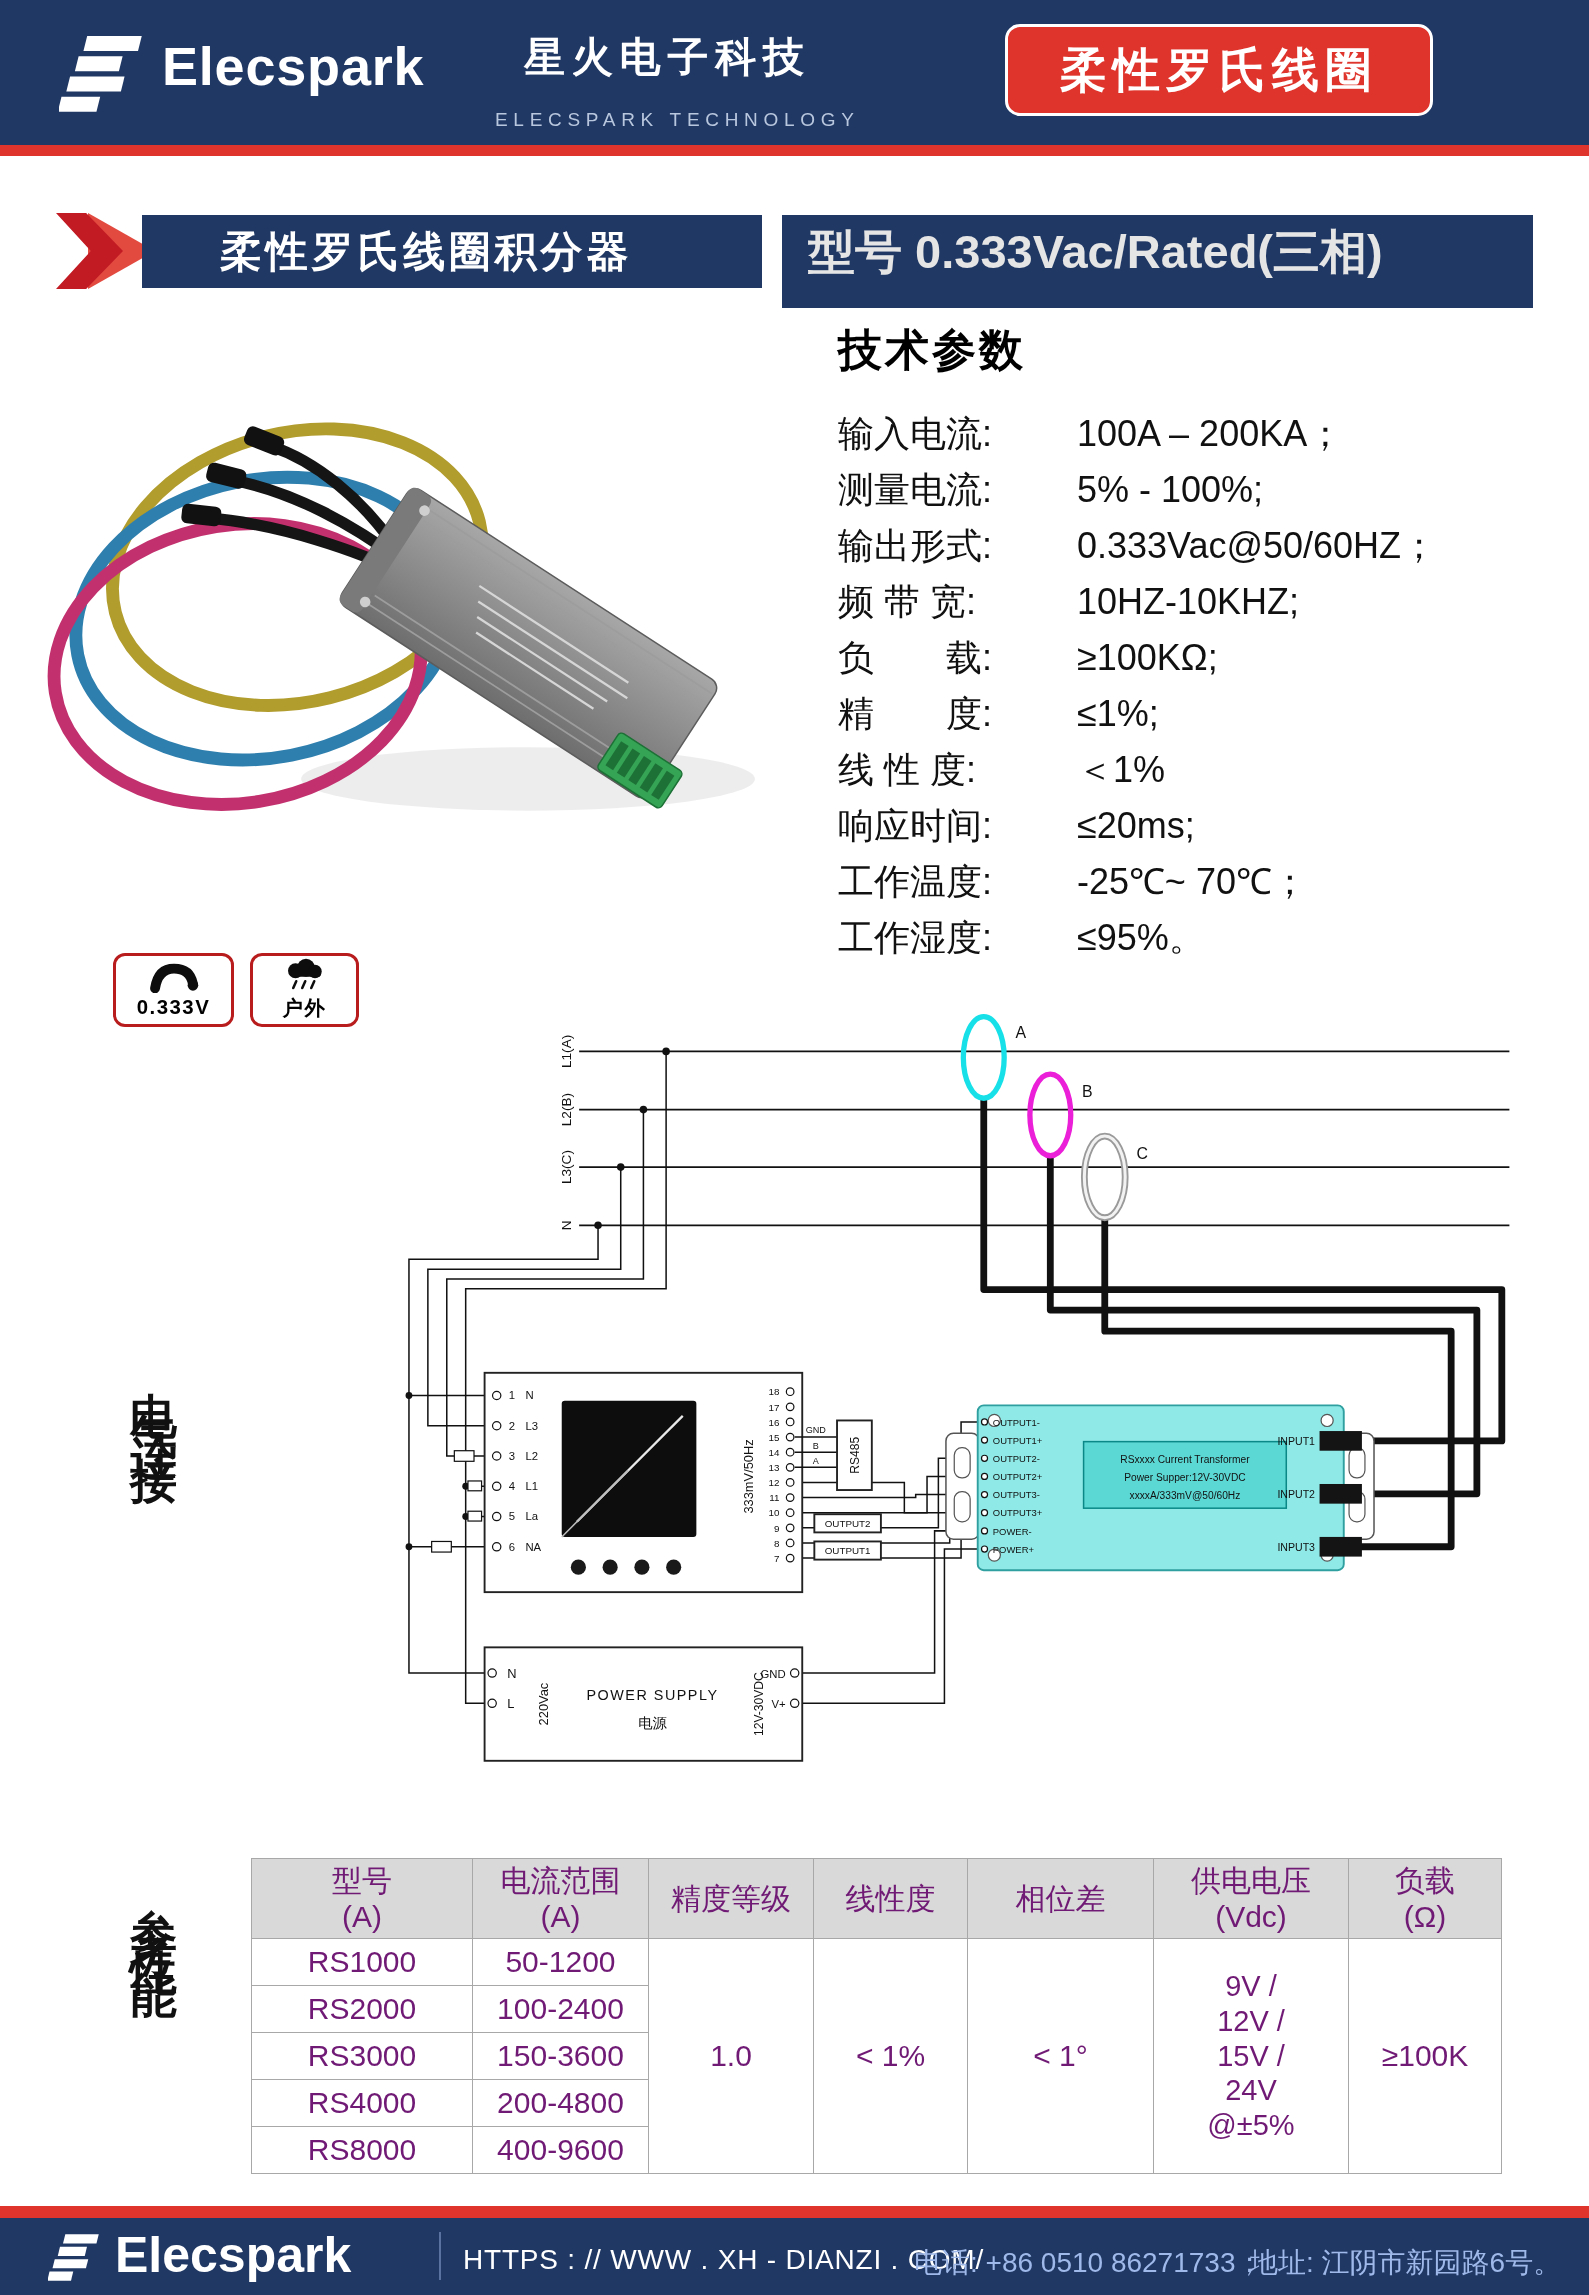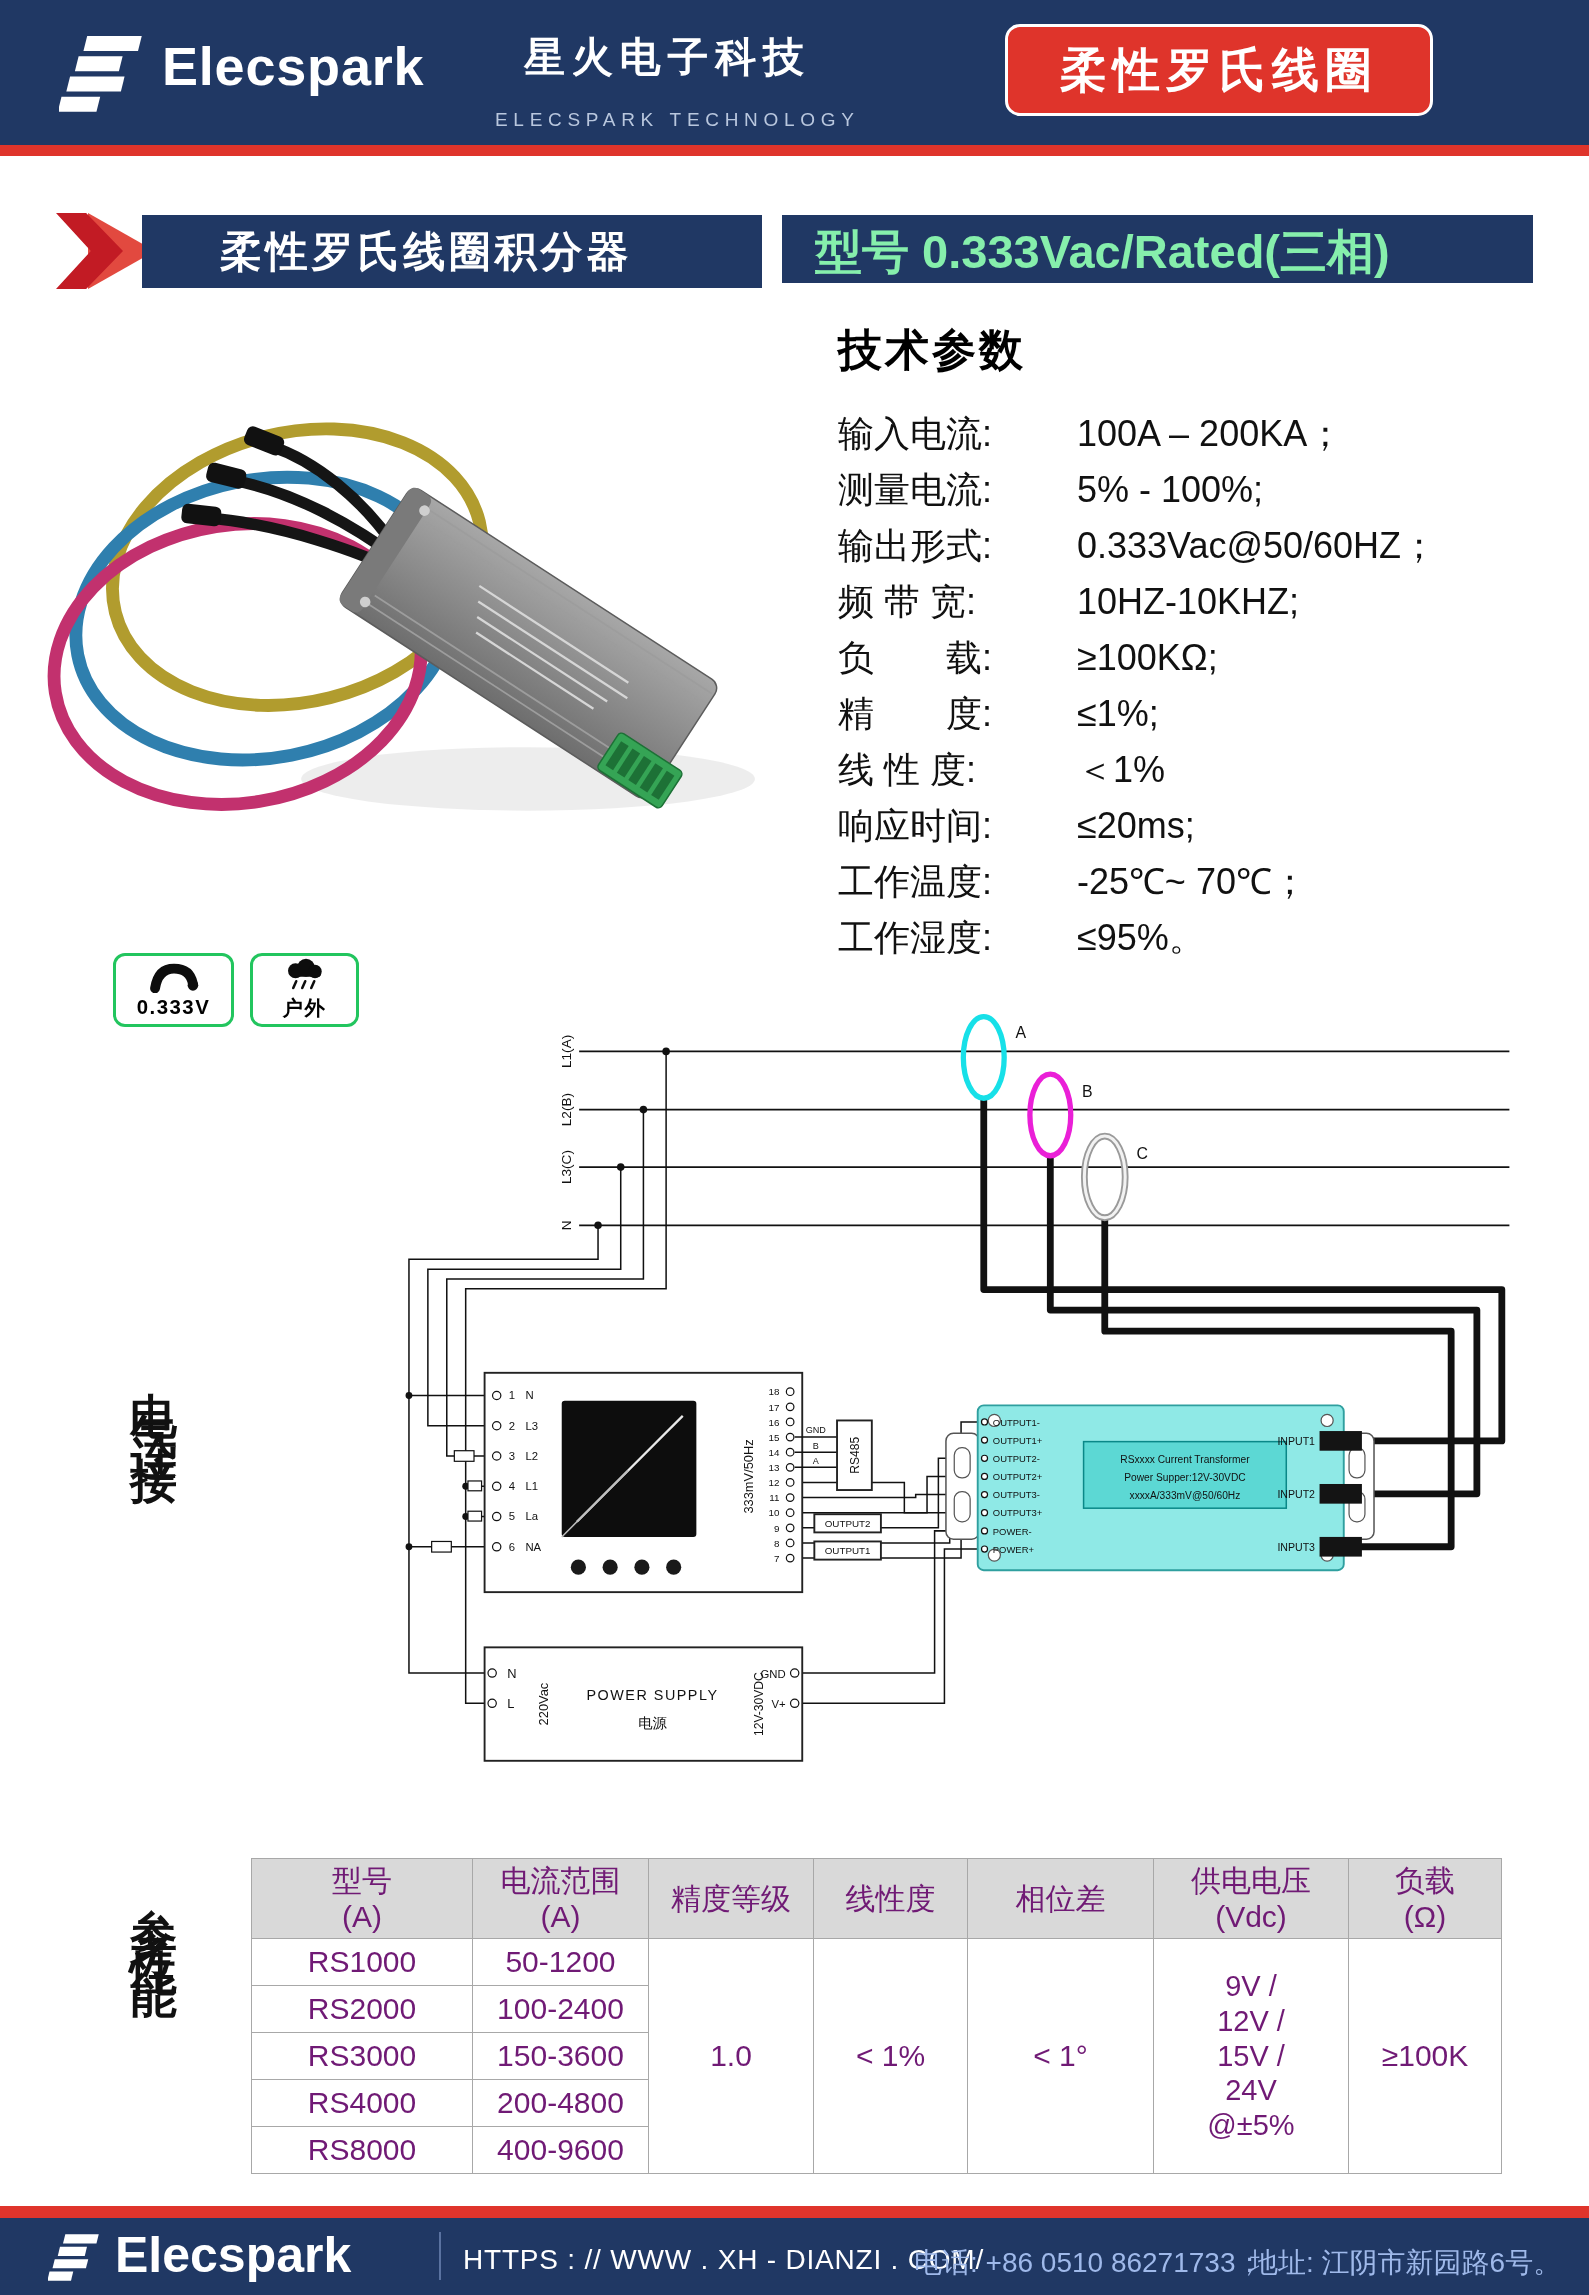"型号 0.333Vac/Rated(三相)" .title-bar-right { color: #86efac -> #e5e5e5; height: 68px -> 93px; padding-left: 33px -> 26px }
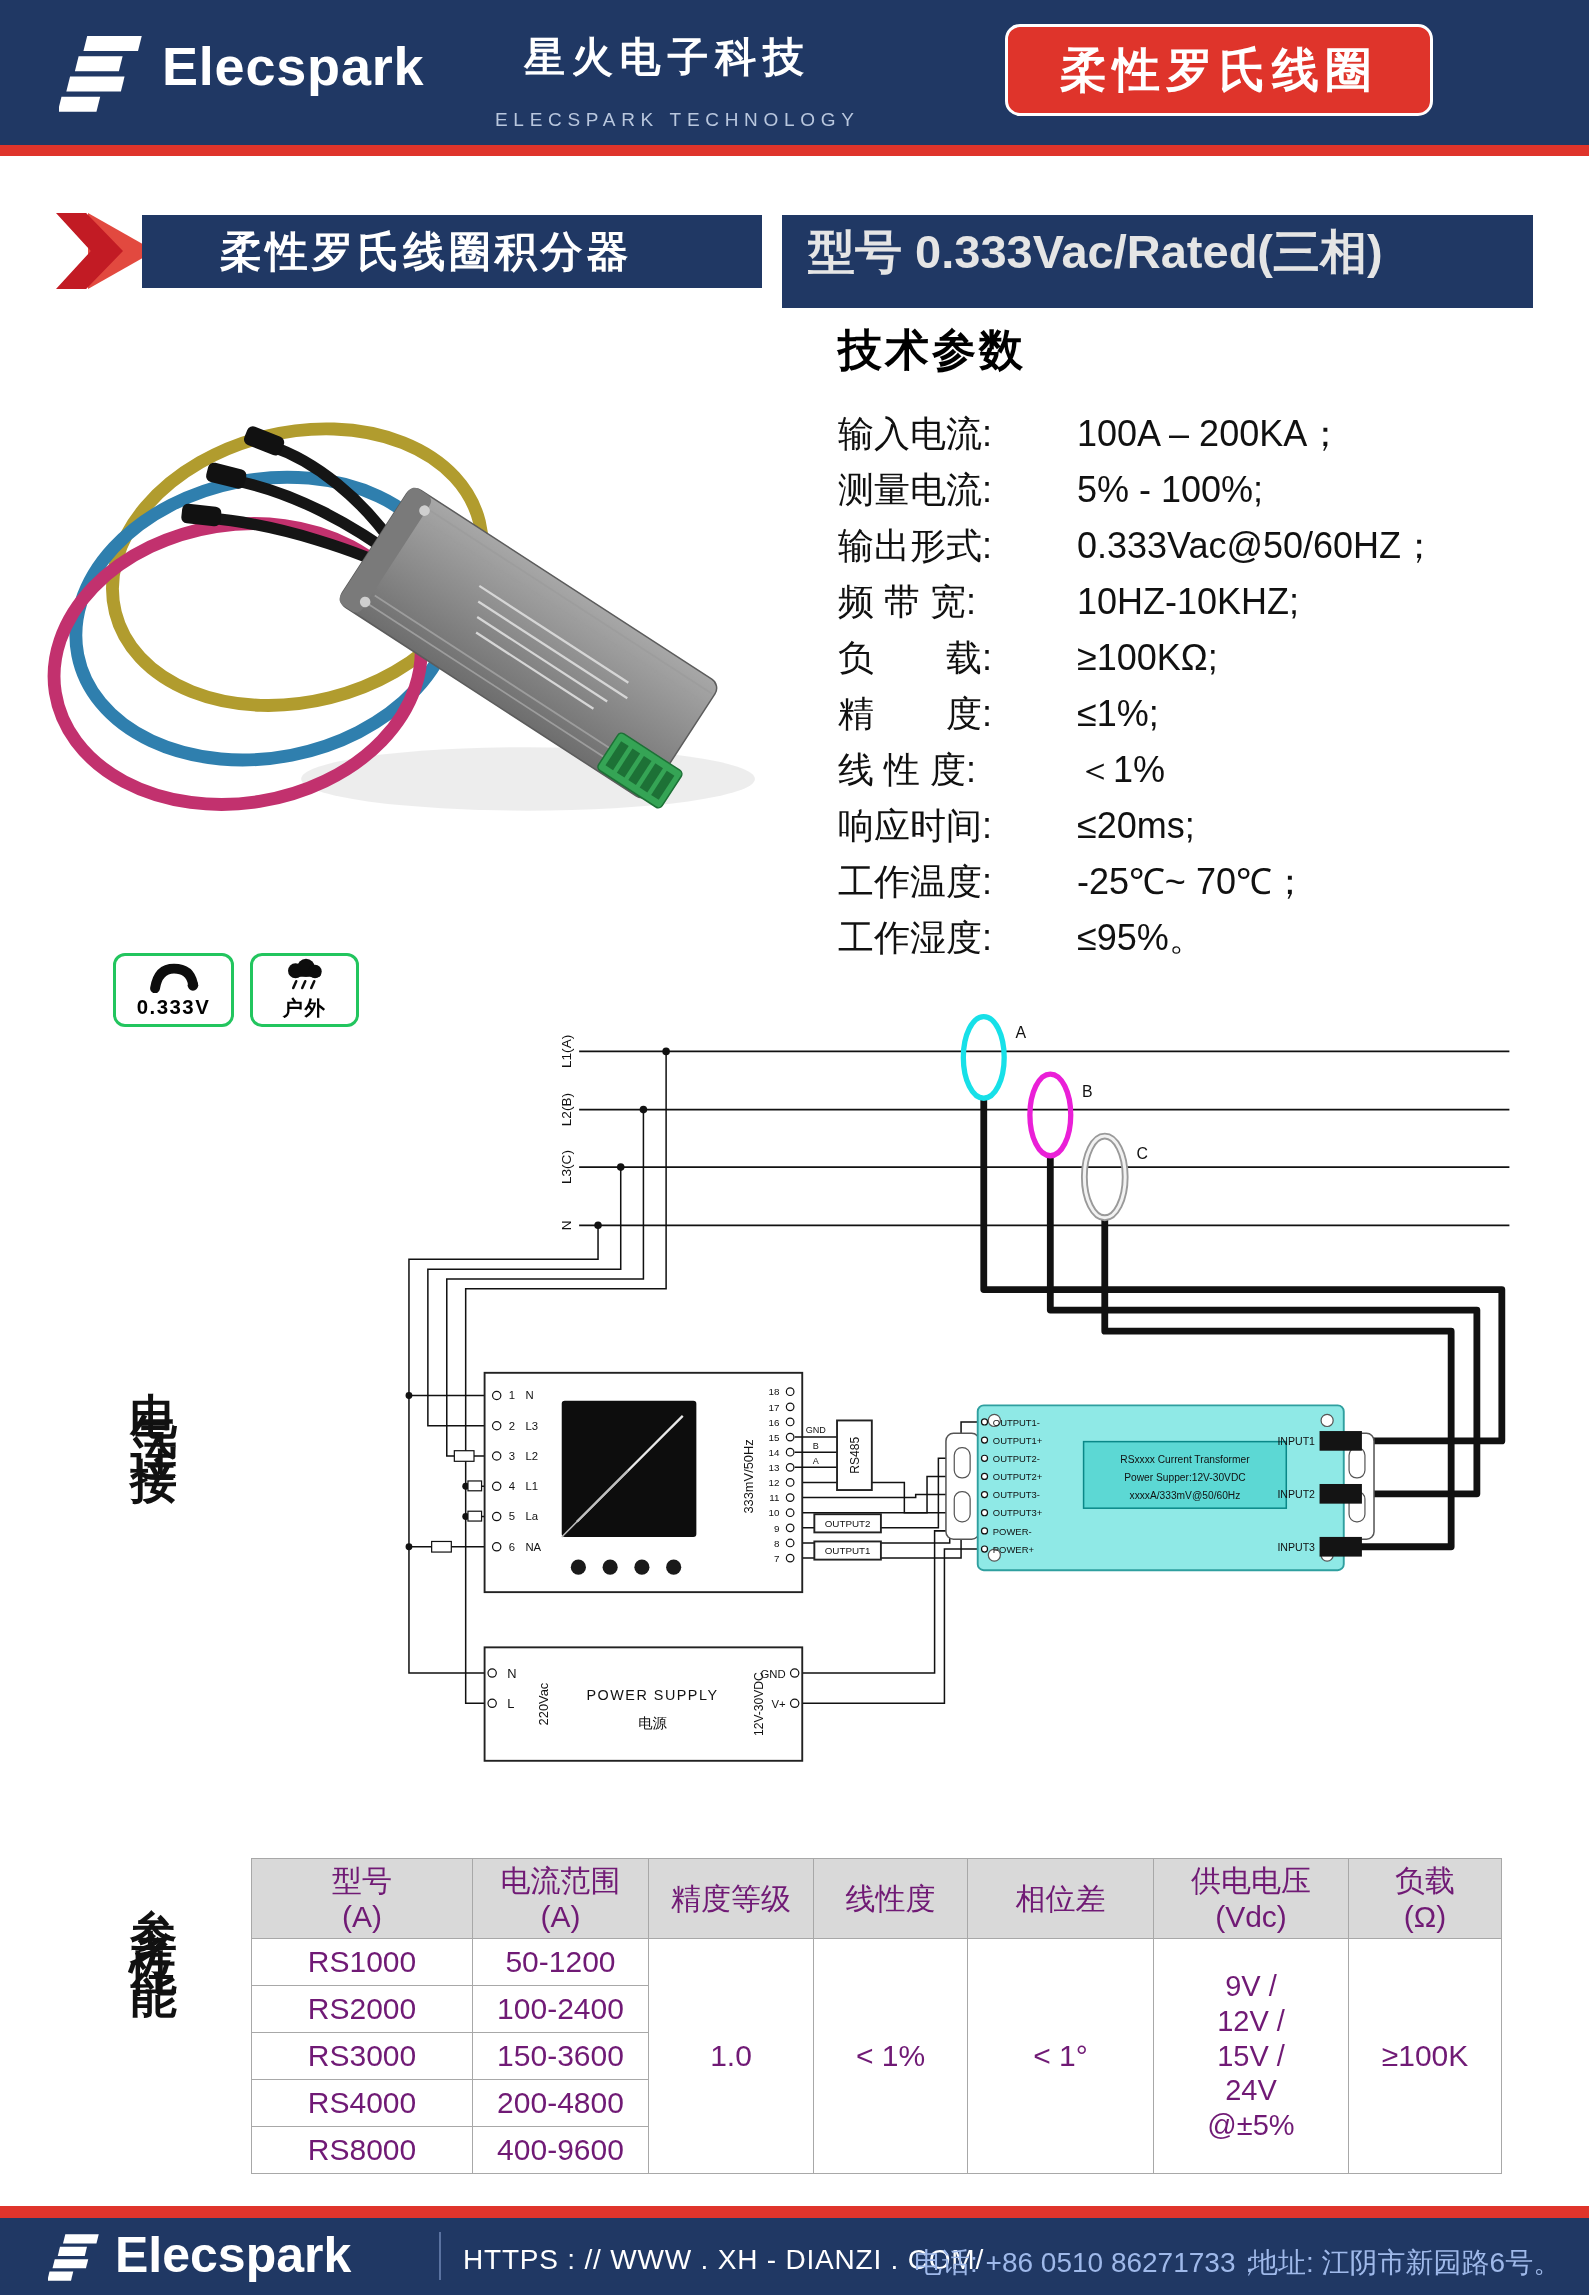"0.333V" .cert-badge { border: 3px solid #22c55e -> 3px solid #b91c1c }
